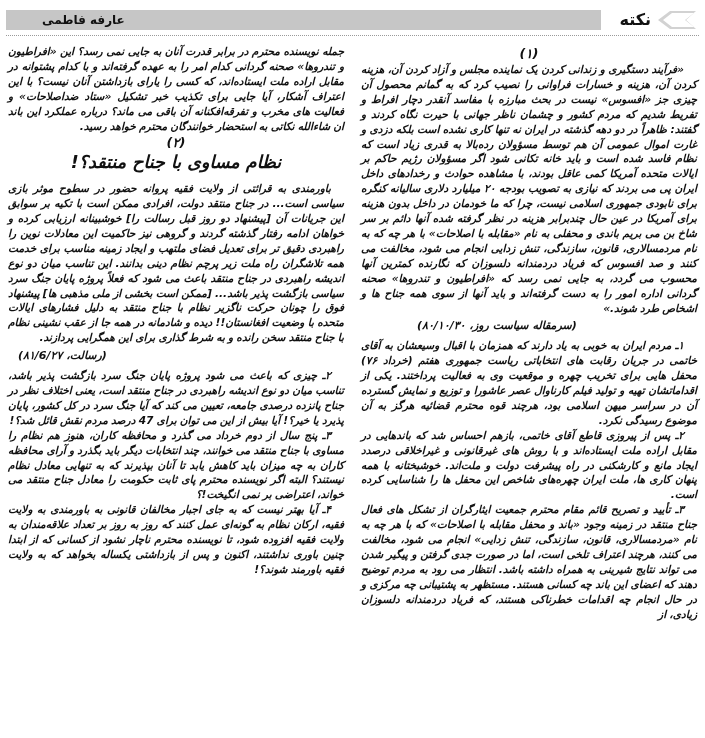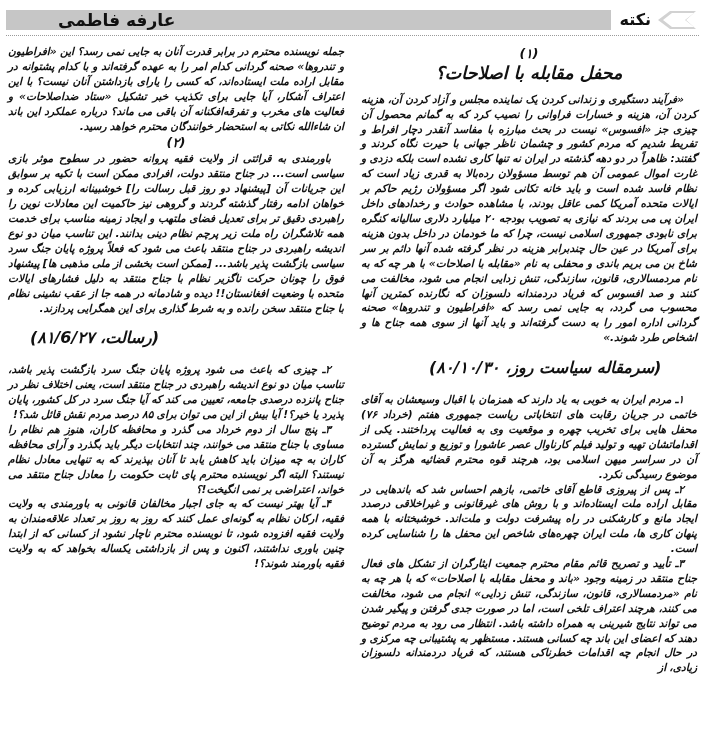"عارفه فاطمی" .author { font-size: 17px -> 12px; left: 52px -> 36px }
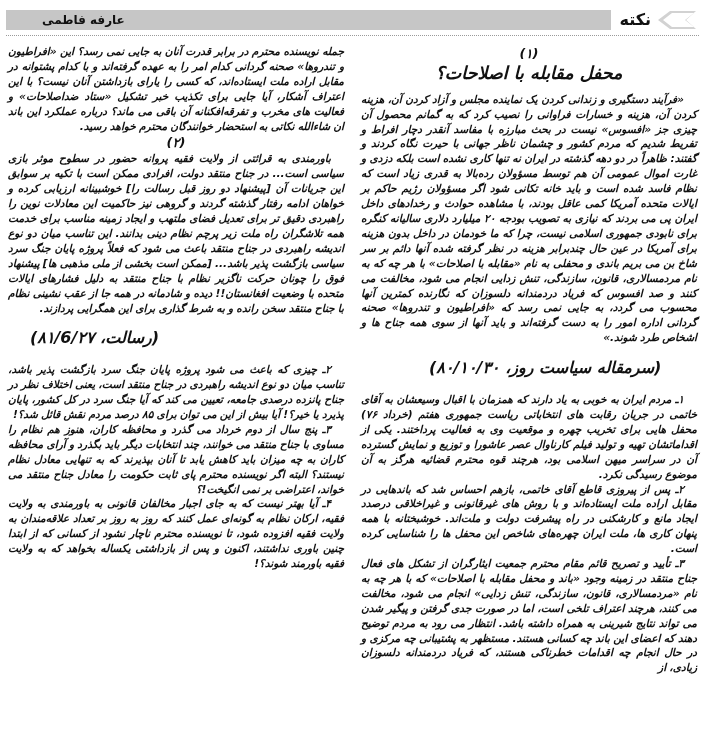"نكته" .kicker-label { padding: 0 4px 0 8px -> 0 4px 0 18px }
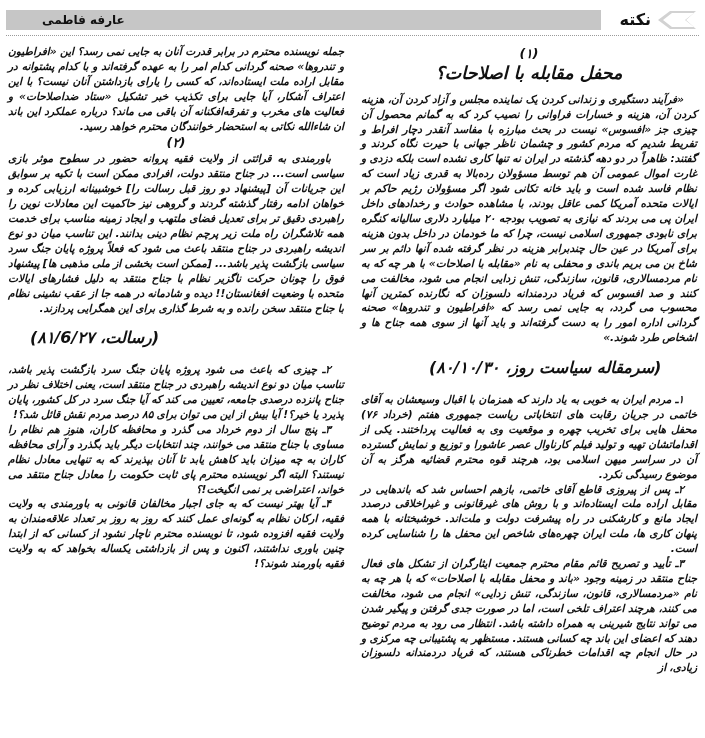"محفل مقابله با اصلاحات؟" h1.sec-title { html: <h1>محفل مقابله با اصلاحات؟</h1> -> none }
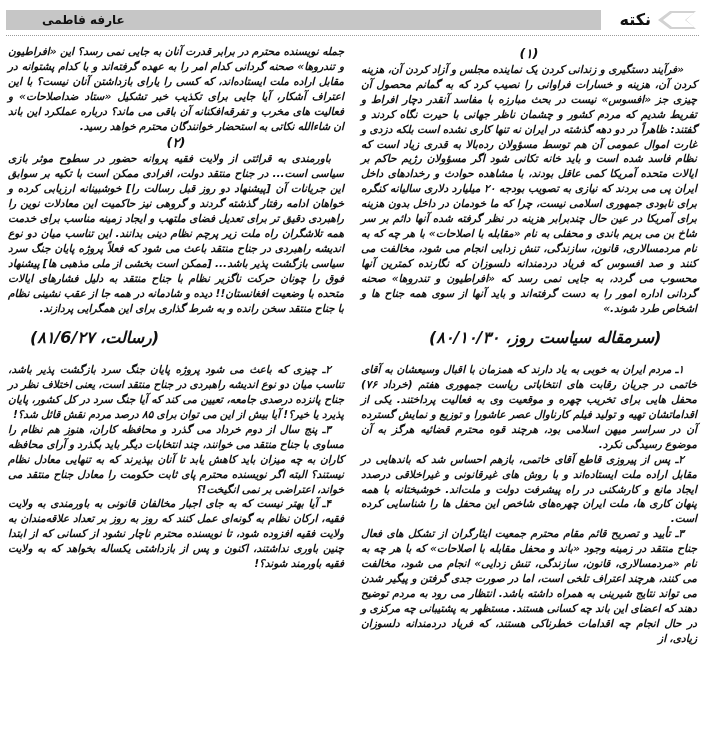"نظام مساوی با جناح منتقد؟!" h1.sec-title { html: none -> <h1>نظام مساوی با جناح منتقد؟!</h1> }
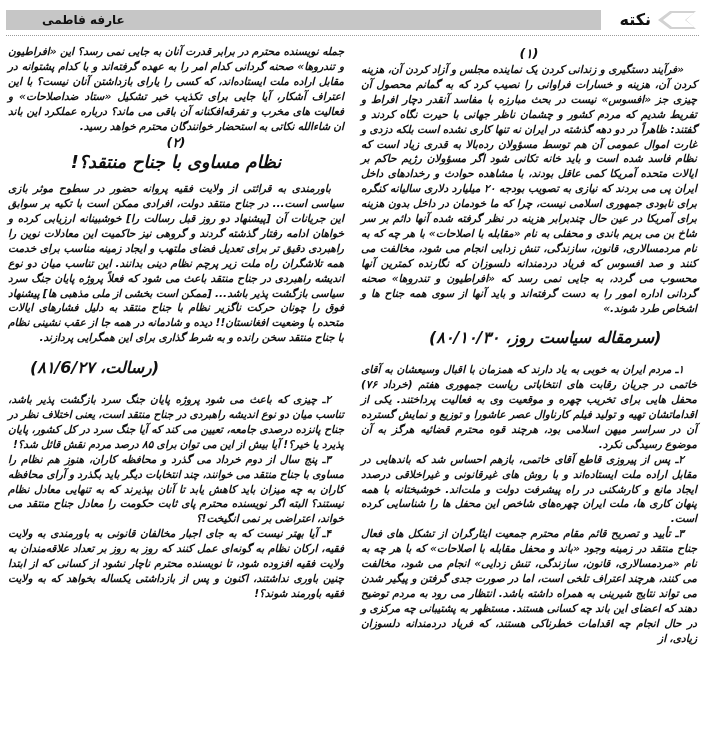"(سرمقاله سیاست روز، ۸۰/۱۰/۳۰)" p.cite { font-size: 16px -> 11px; margin: 16px -> 4px }
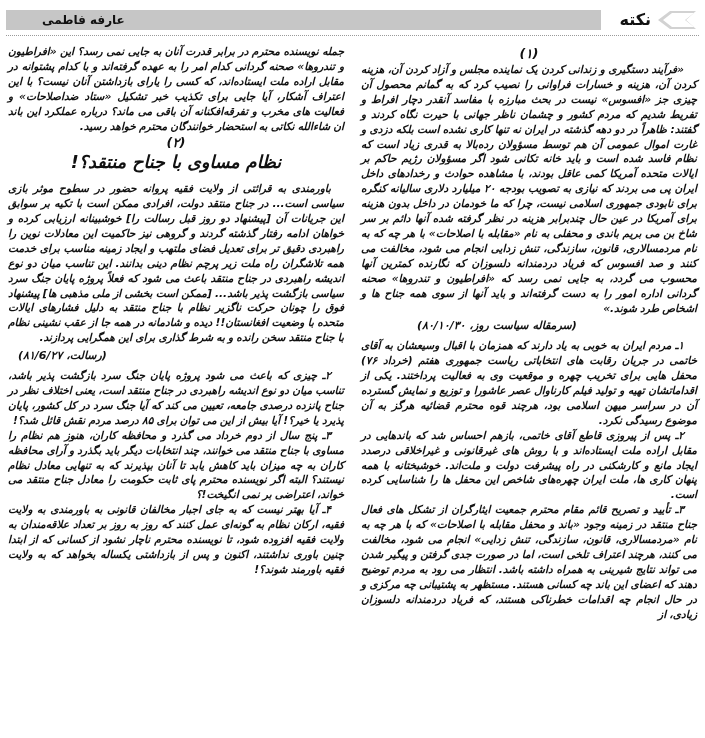"۲ـ چیزی که باعث می" p.body { text: ۸۵ -> 47 }
